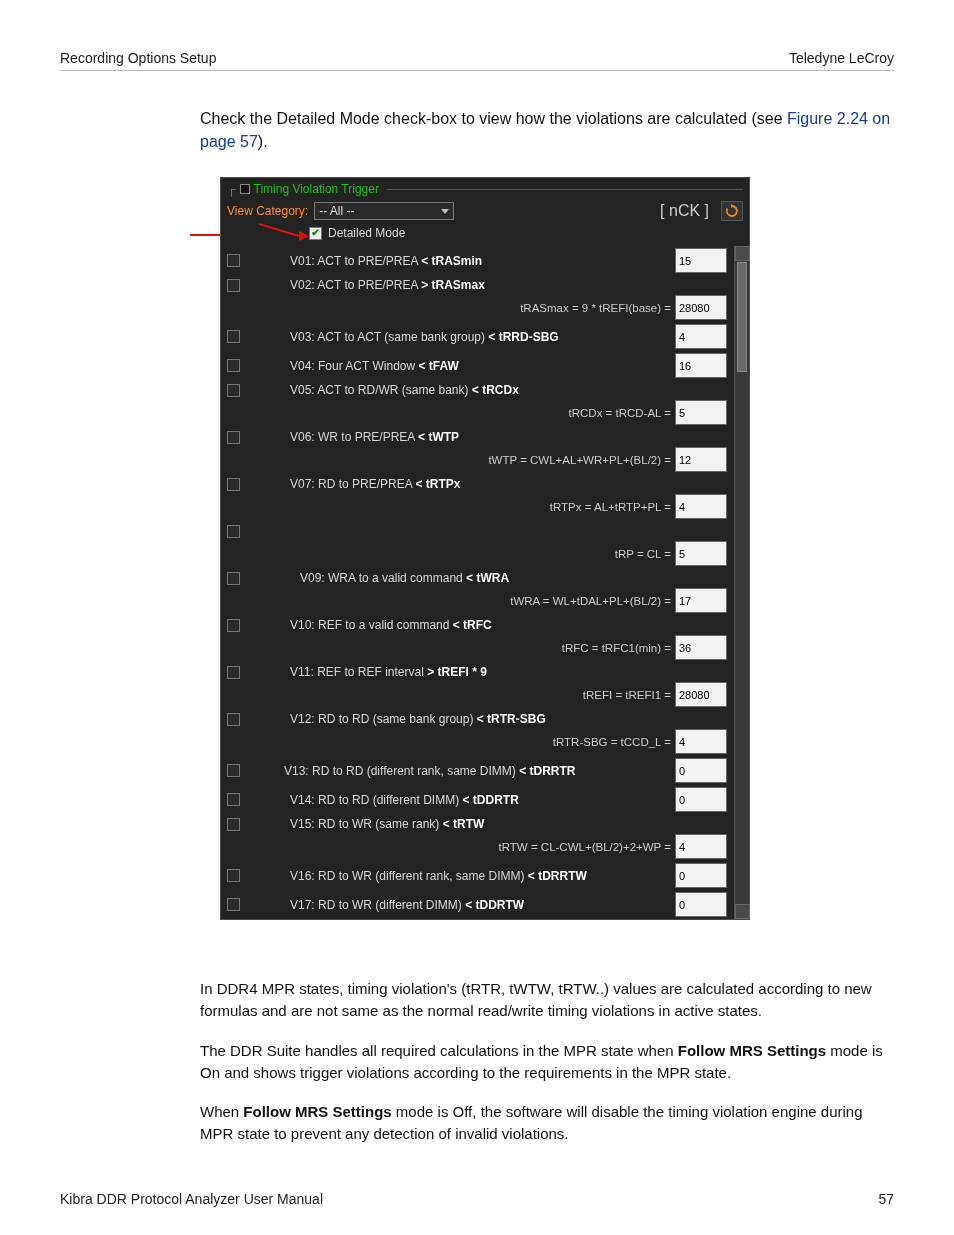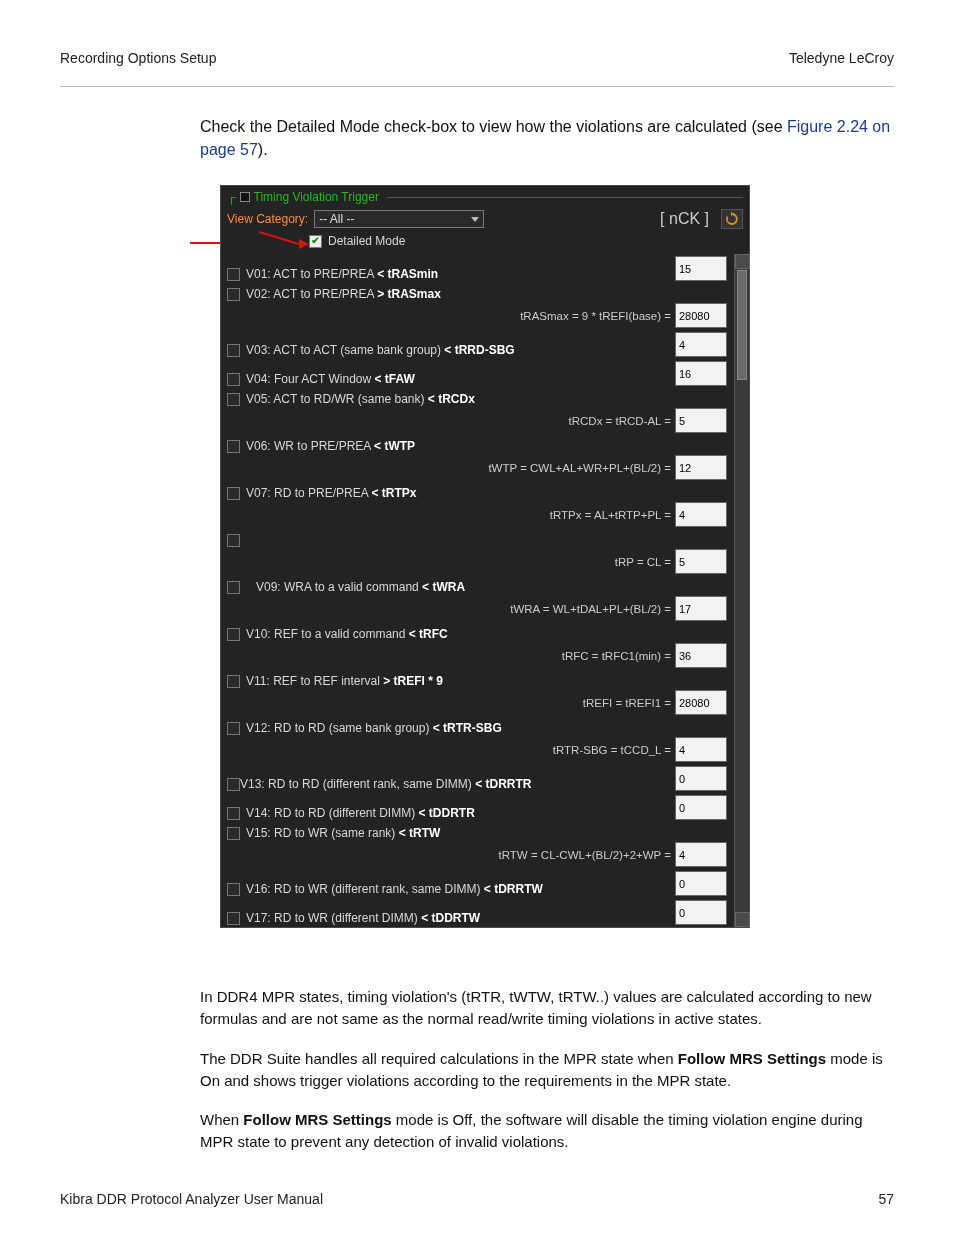"Recording Options Setup" .hdr { margin-bottom: 28px -> 36px; padding-bottom: 20px -> 4px }
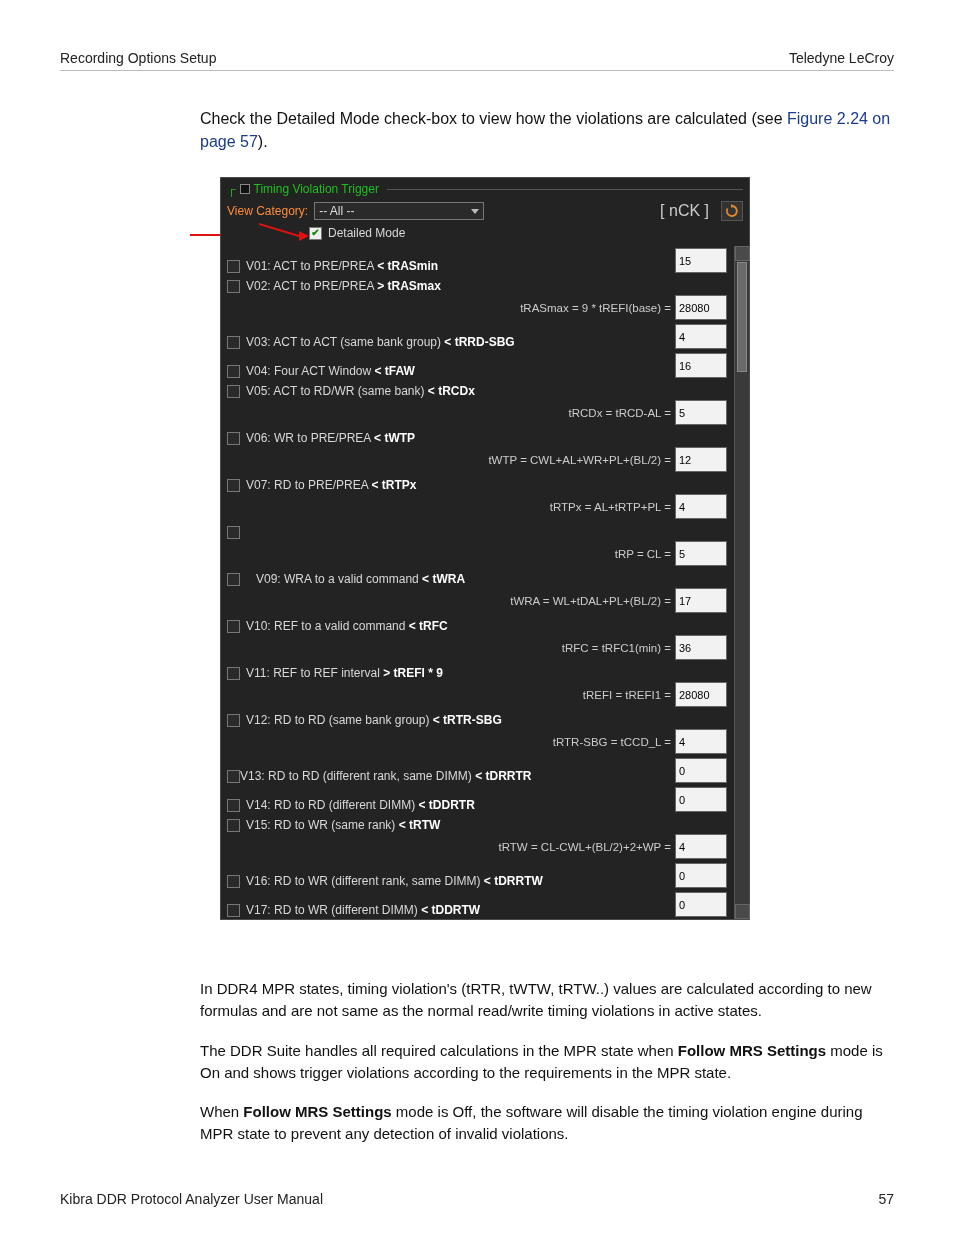"-- All --" .combo { width: 170px -> 140px }
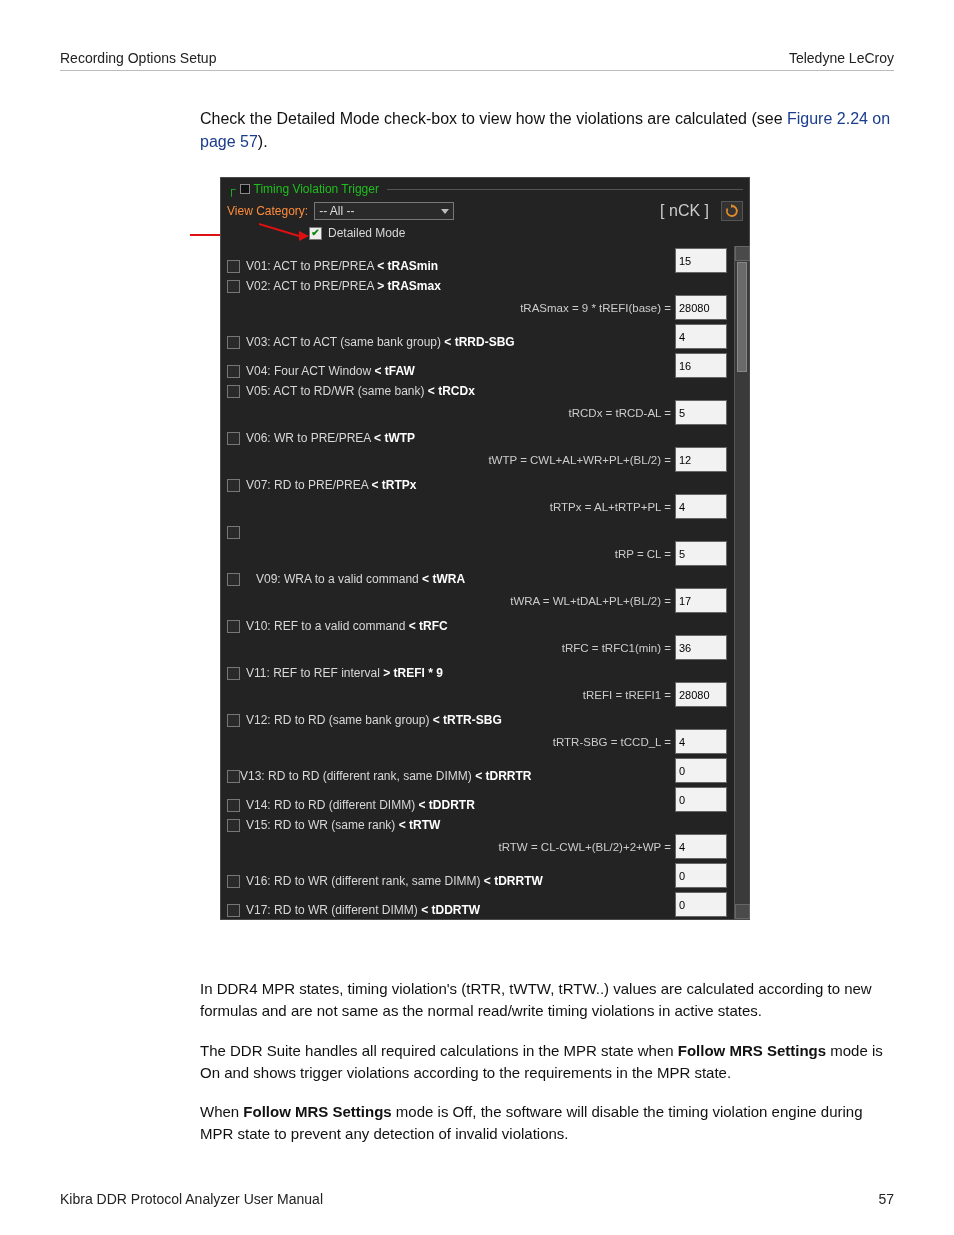"V01: ACT to PRE/PREA <" .vrow { align-items: flex-end -> center; gap: none -> 44px }
